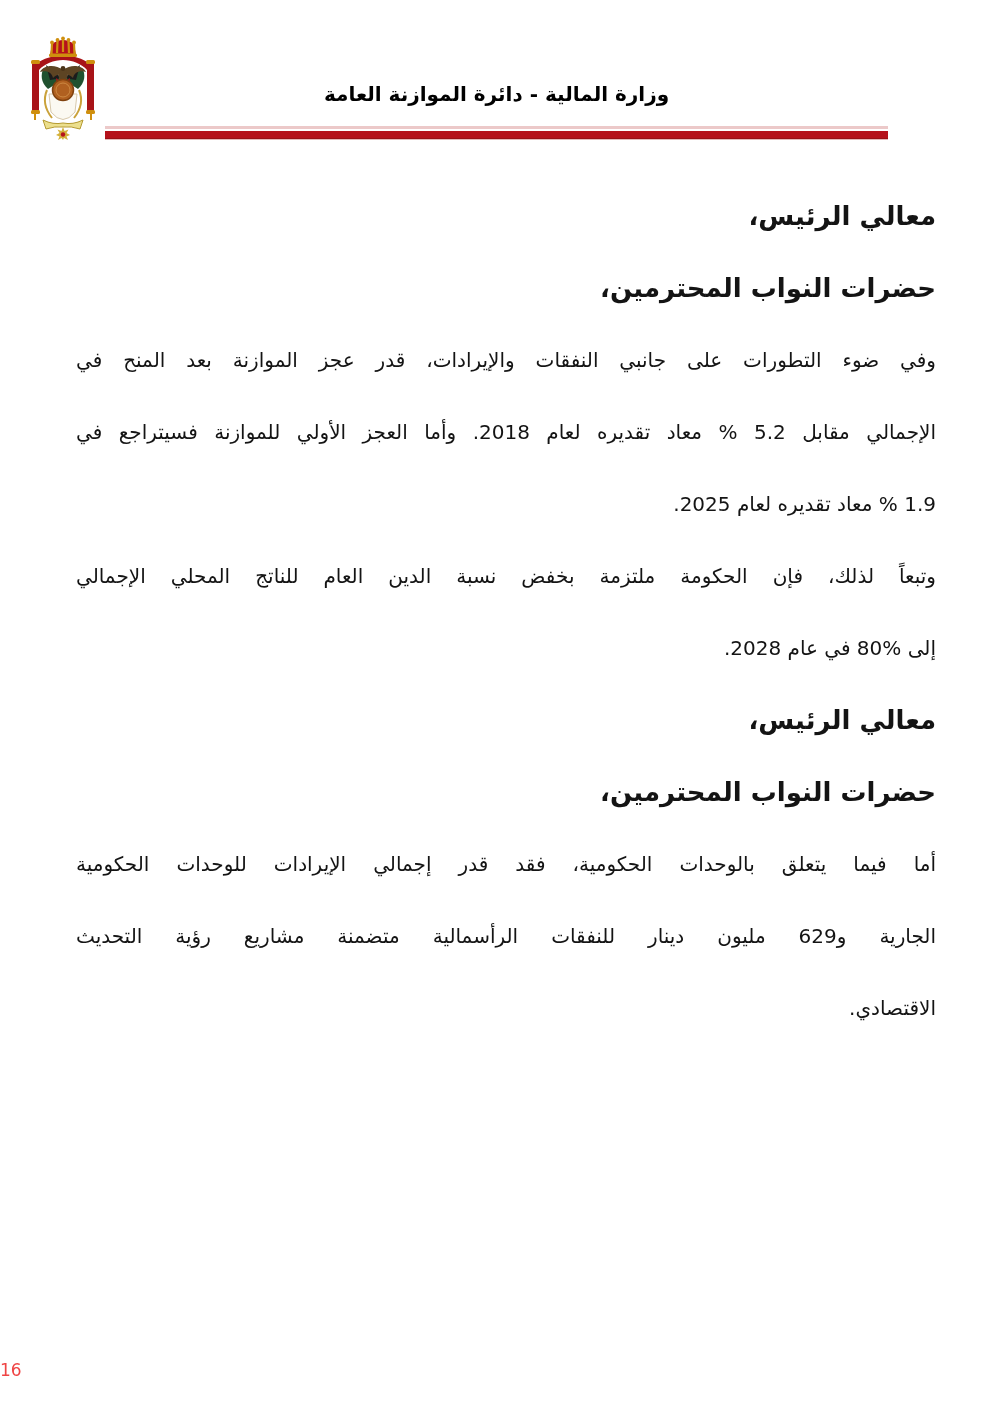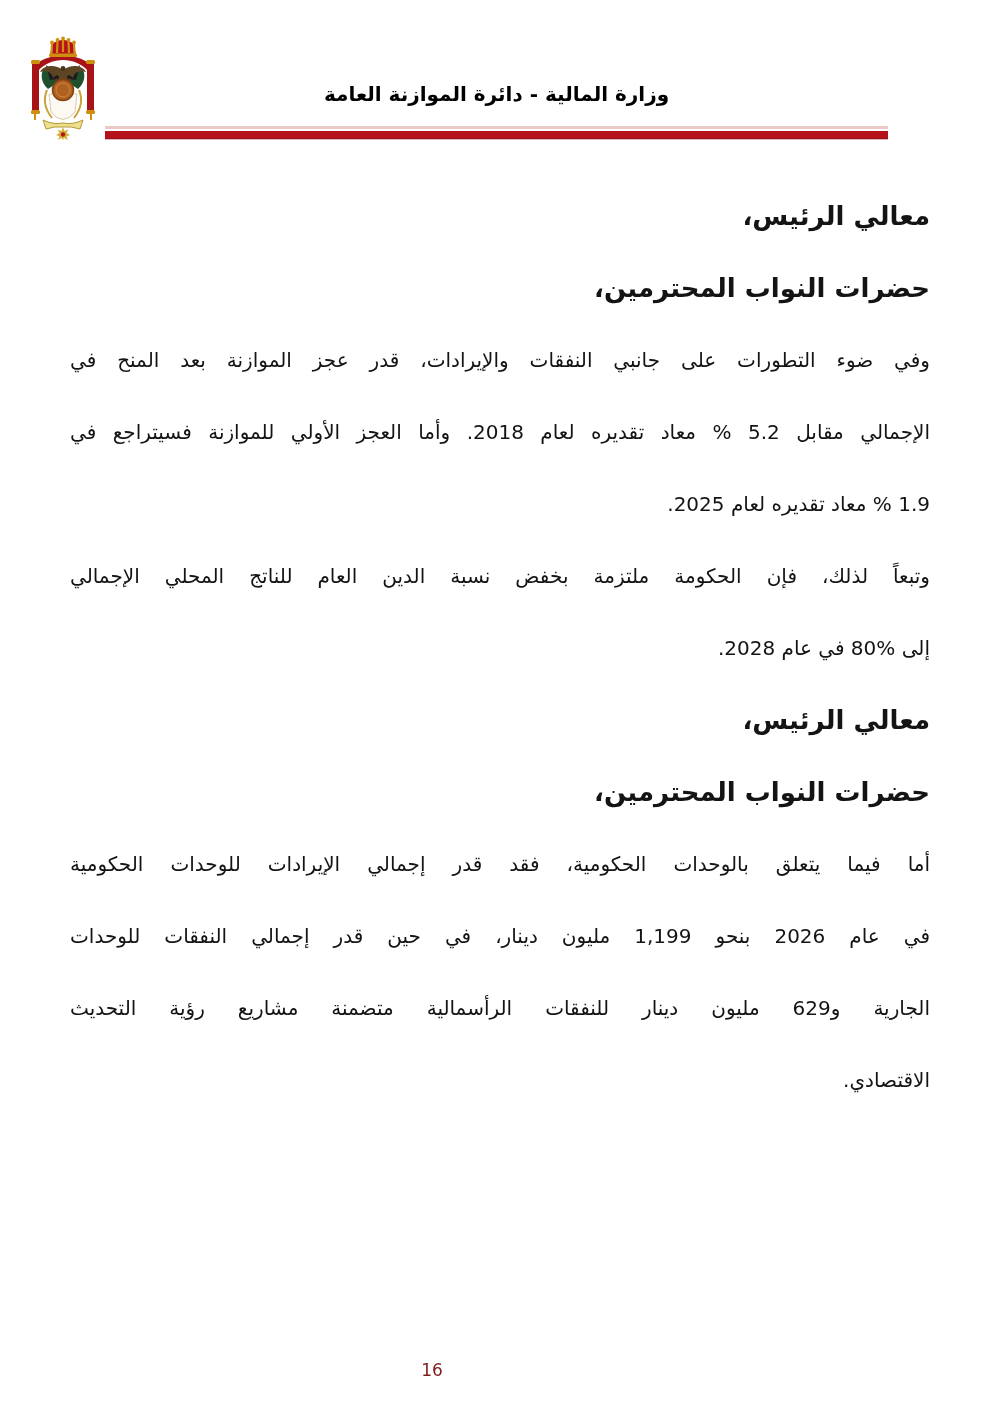"معالي الرئيس،" .content { left: 70px -> 76px }
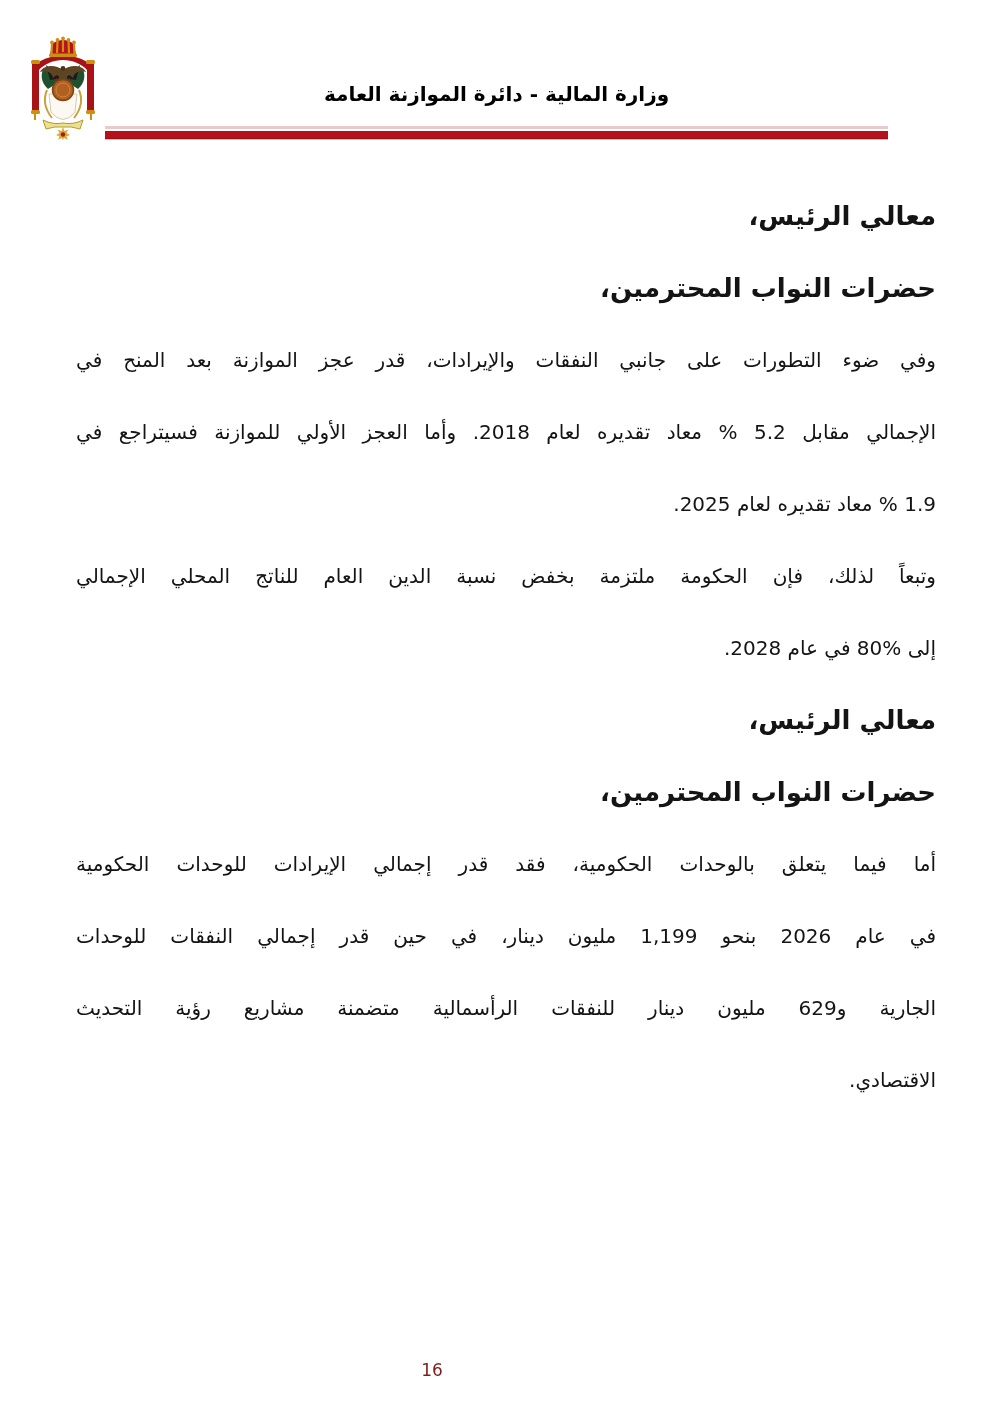"في عام 2026 بنحو 1,199" div.row { html: <div>في عام 2026 بنحو 1,199 مليون دينار، في حين قدر إجمالي النفقات للوحدات</div> -> none }
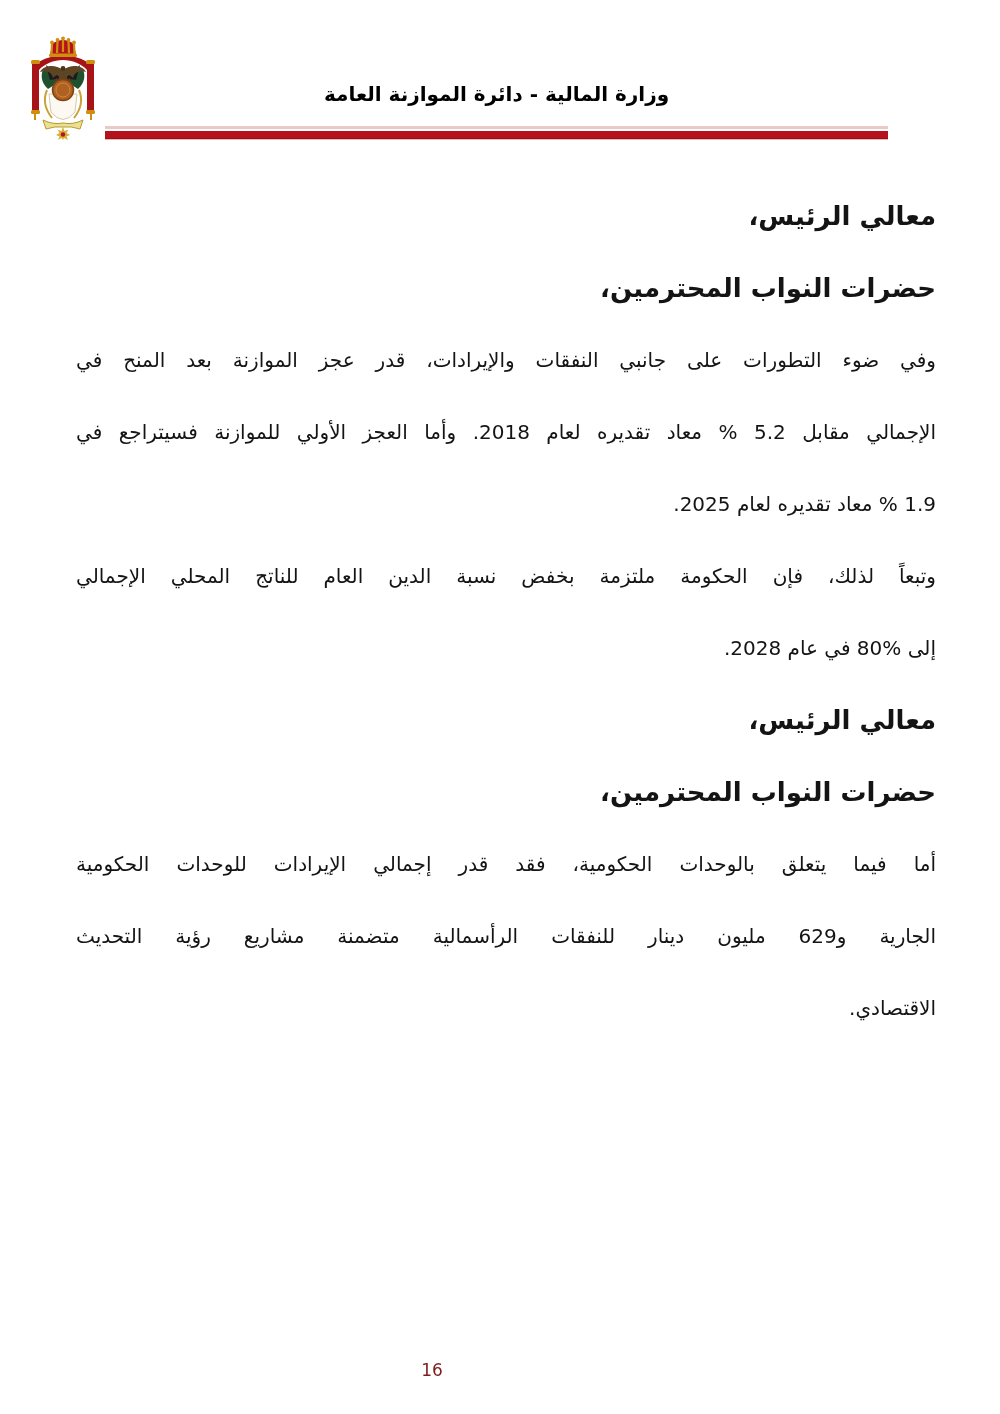"16" .pageno { color: #7f1d1d -> #ef4444; text-align: center -> left }
